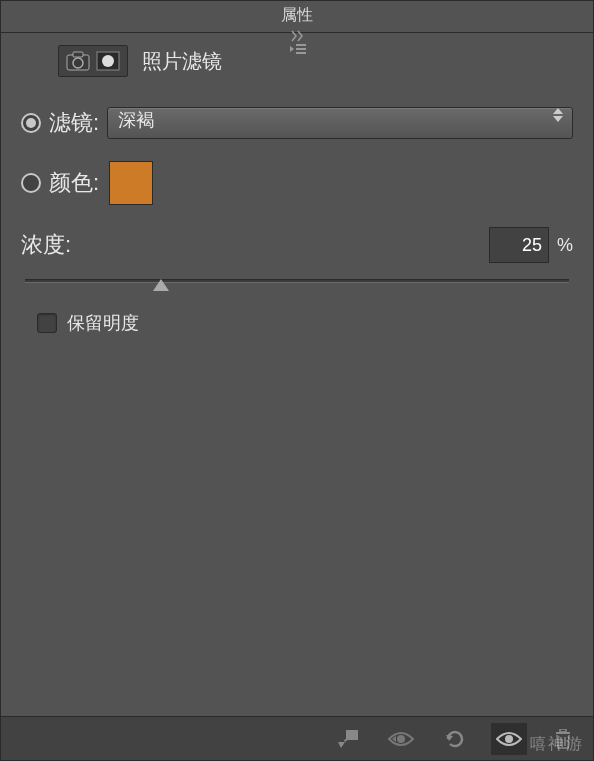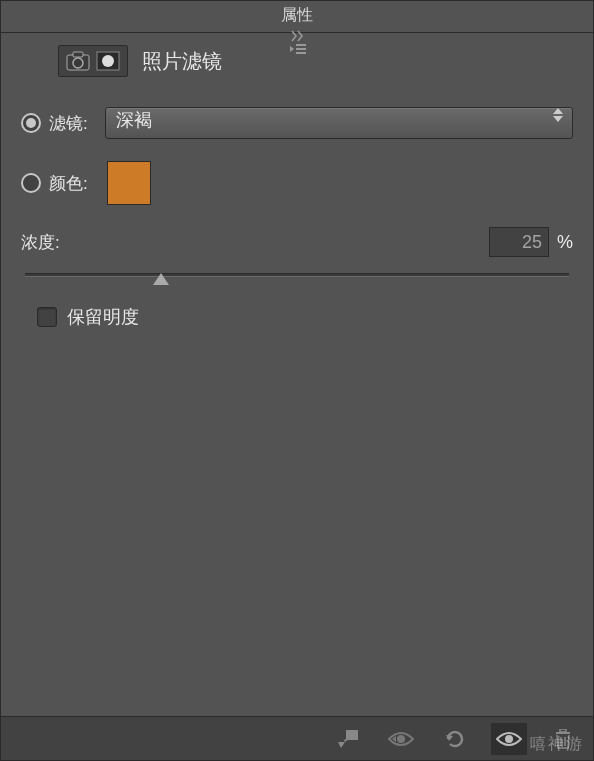"滤镜:" .radio-label { font-size: 17px -> 22px }
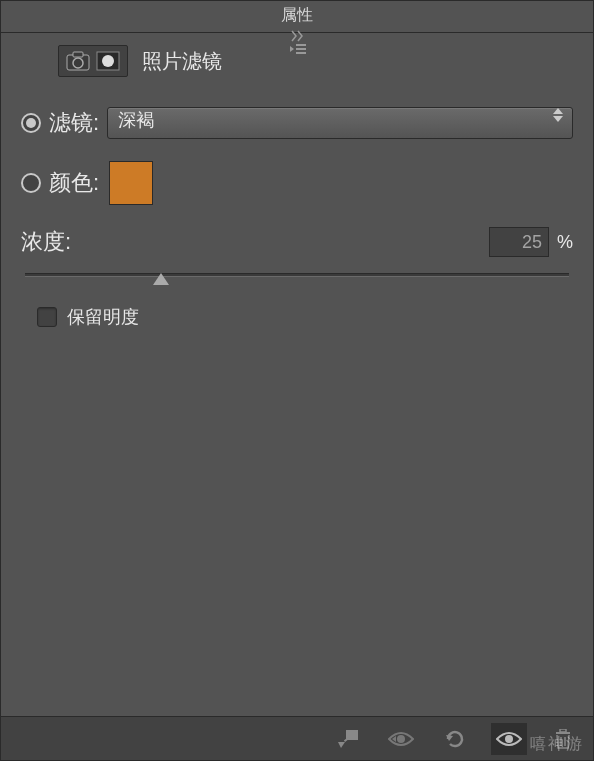"25" .density-input { color: #a3a3a3 -> #ffffff; height: 30px -> 36px }
